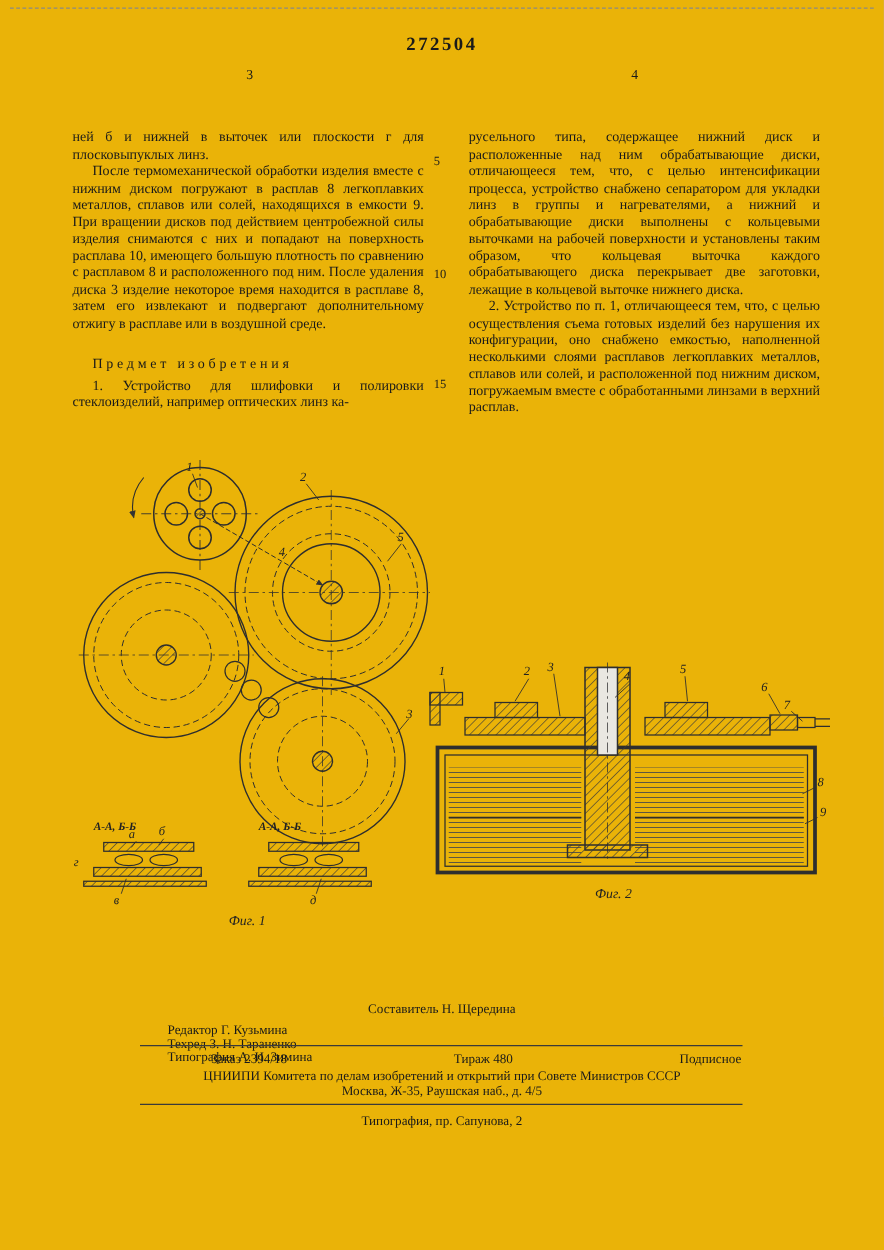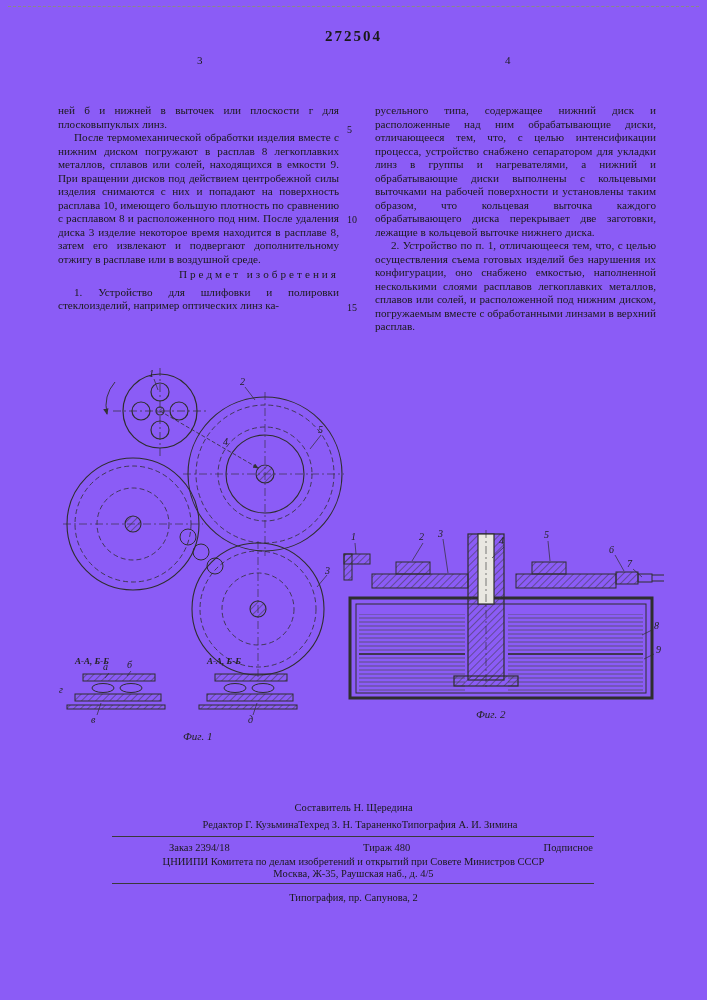"272504" .page { background: #8b5cf6 -> #eab308 }
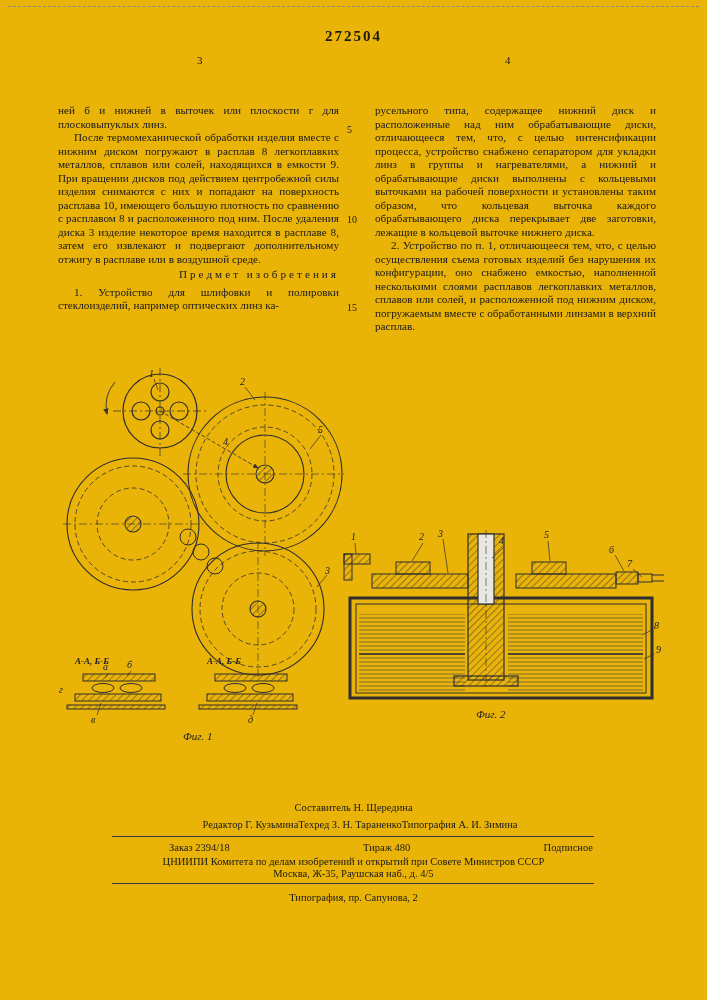"Предмет изобретения" .heading { margin: 2px 0 4px -> 19px 0 4px; text-align: right -> left }
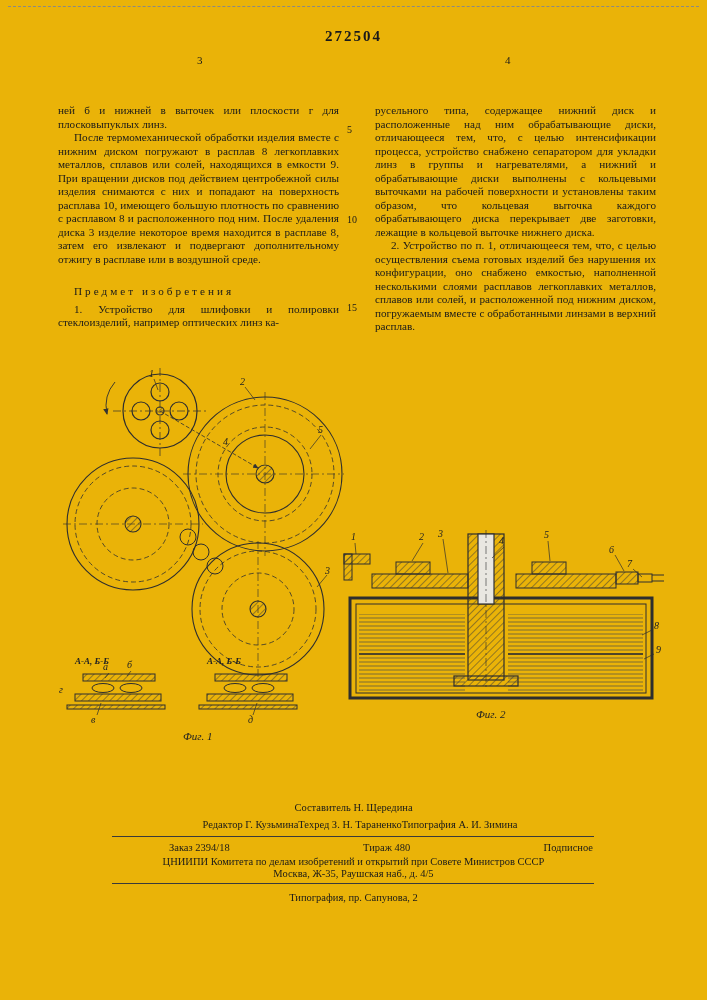"Редактор Г. Кузьмина" .f-roles { flex-direction: none -> column; justify-content: center -> space-between; left: 150px -> 134px }
